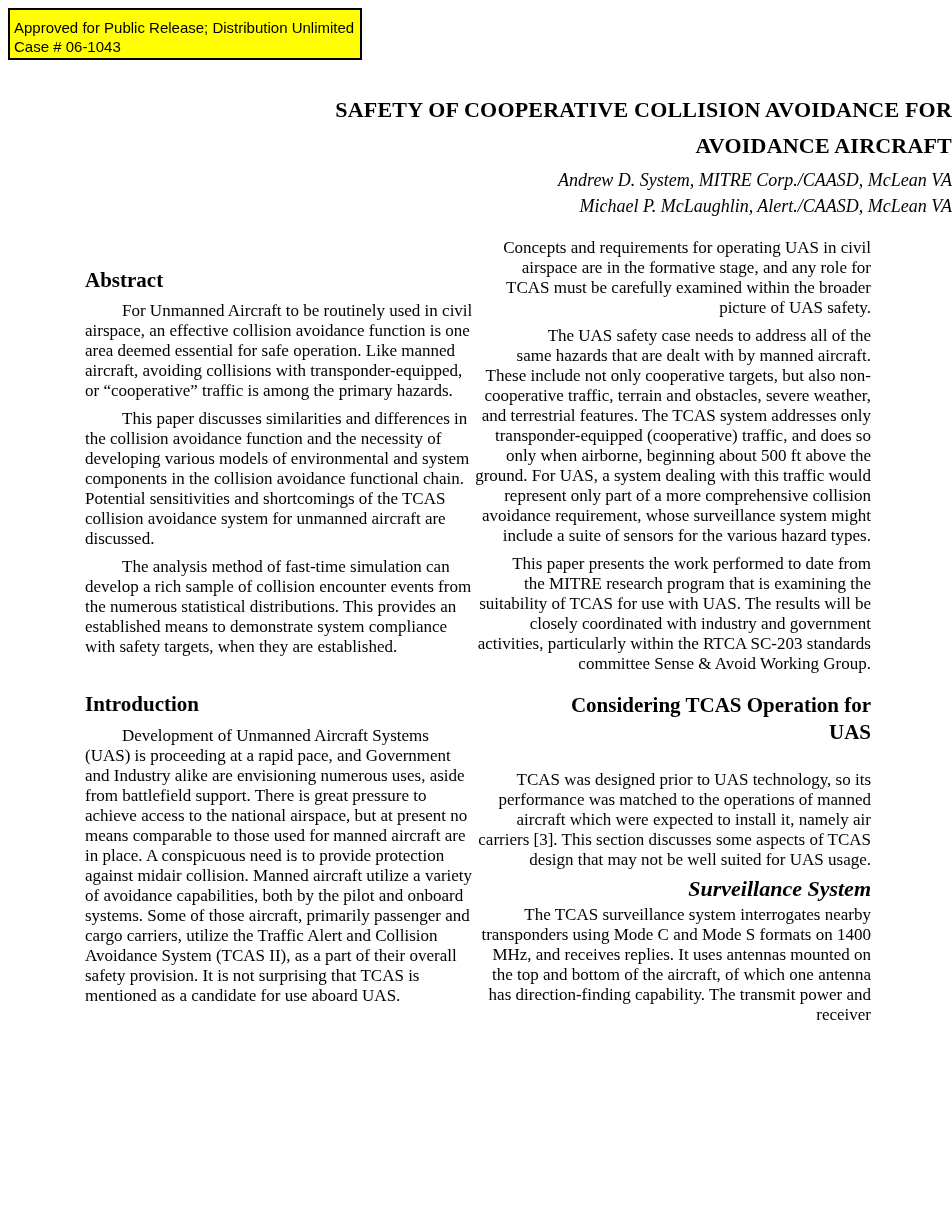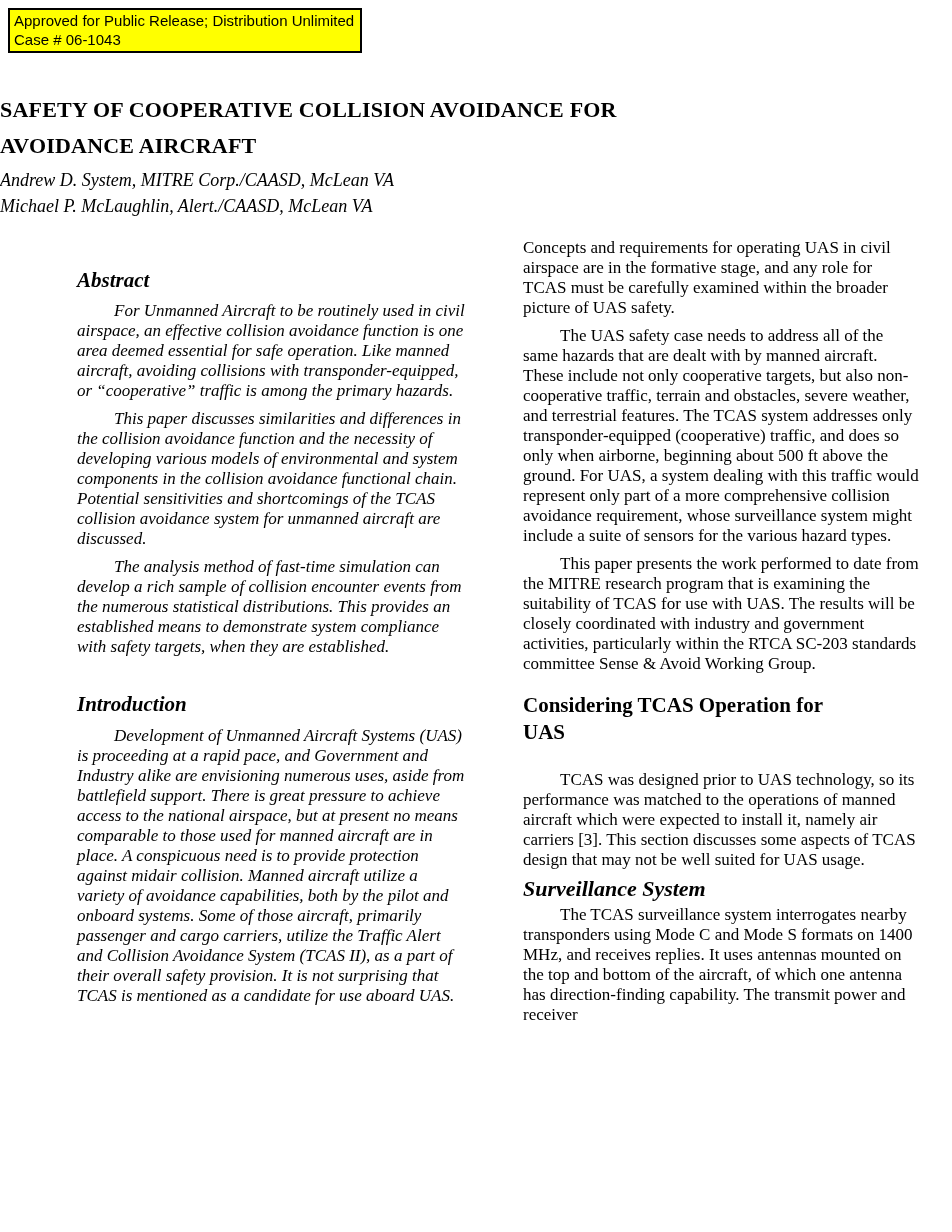"Approved for Public Release;" .banner { padding: 1px 6px 2px 4px -> 8px 6px 2px 4px }
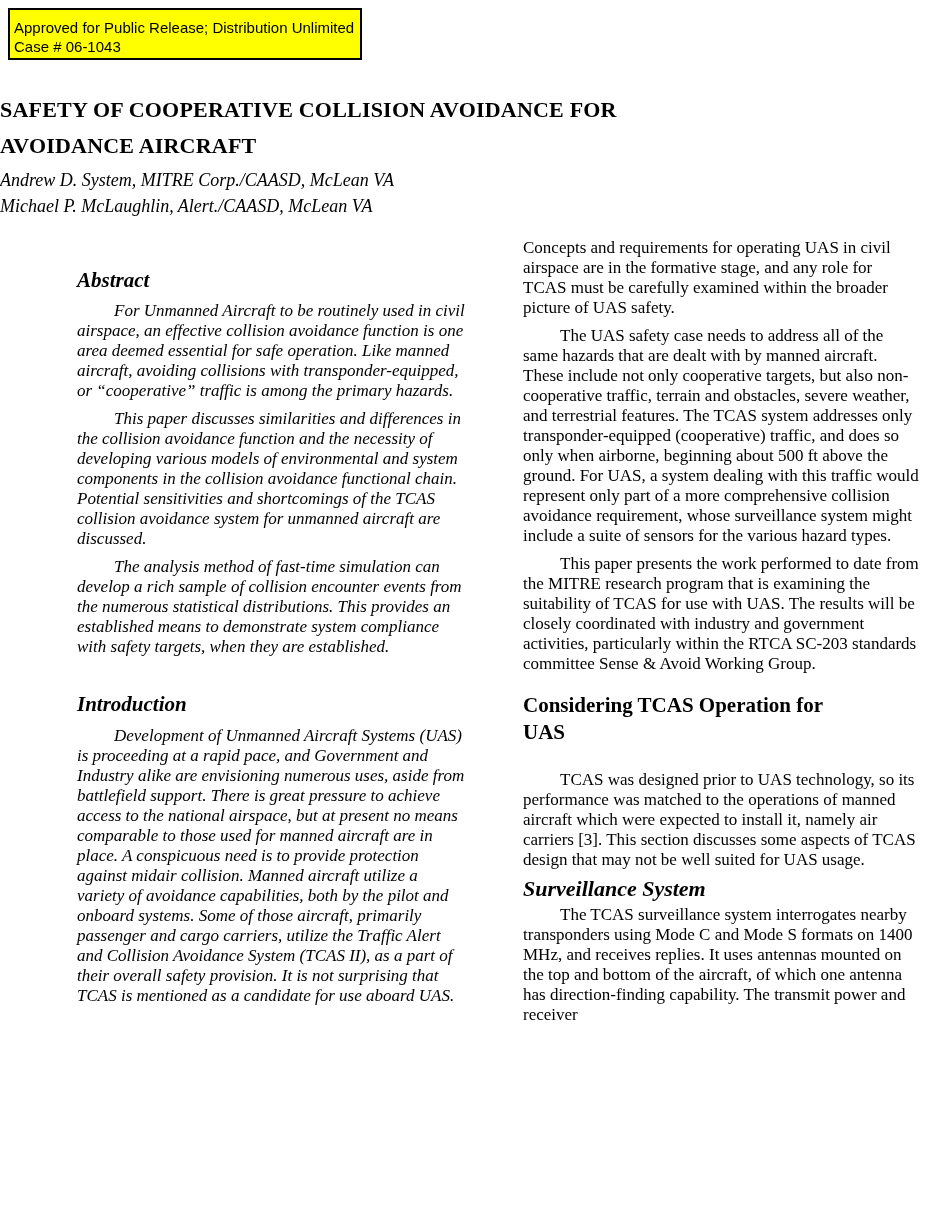"SAFETY OF COOPERATIVE COLLISION" .header-block { text-align: left -> right }
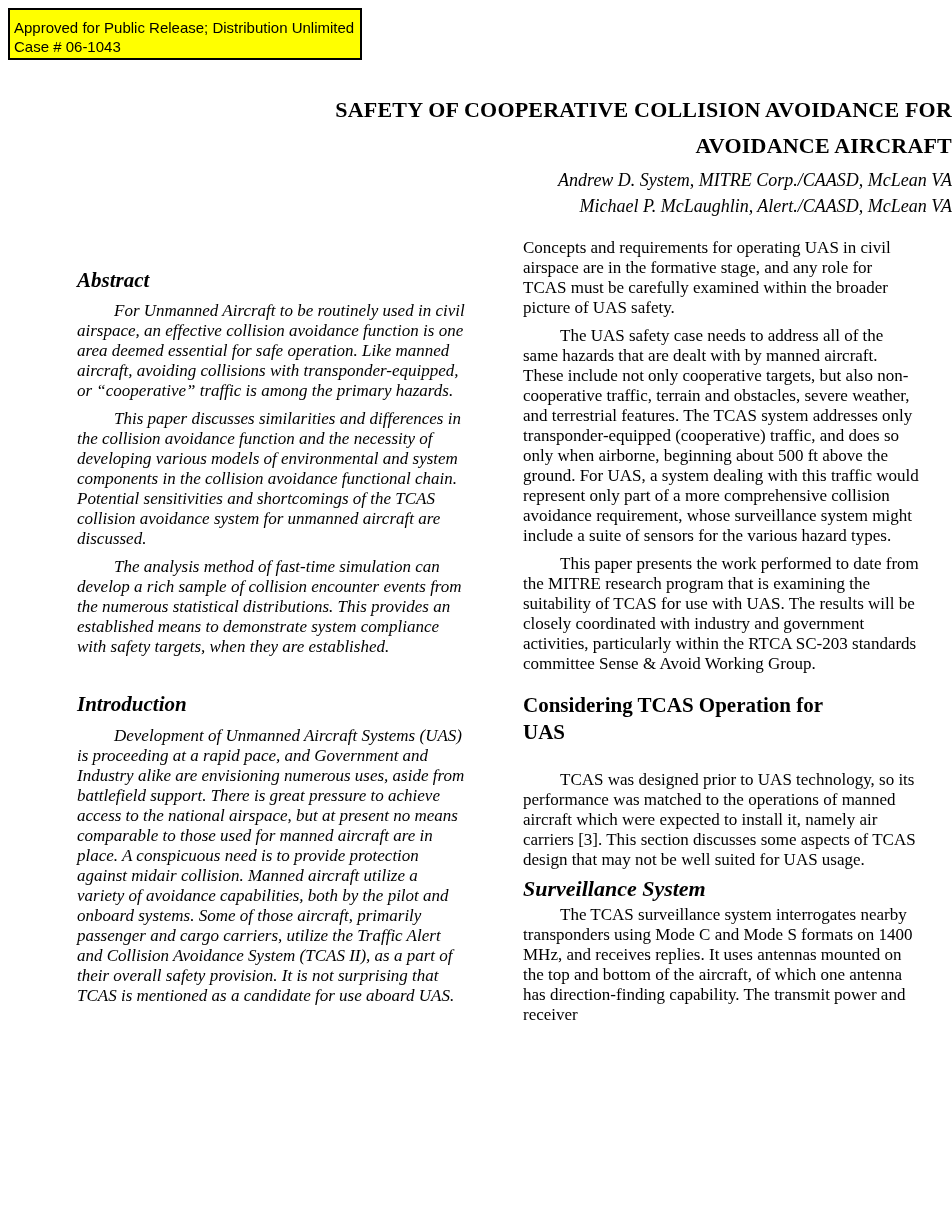"Concepts and requirements for operating" .col-right { left: 523px -> 475px; text-align: none -> right }
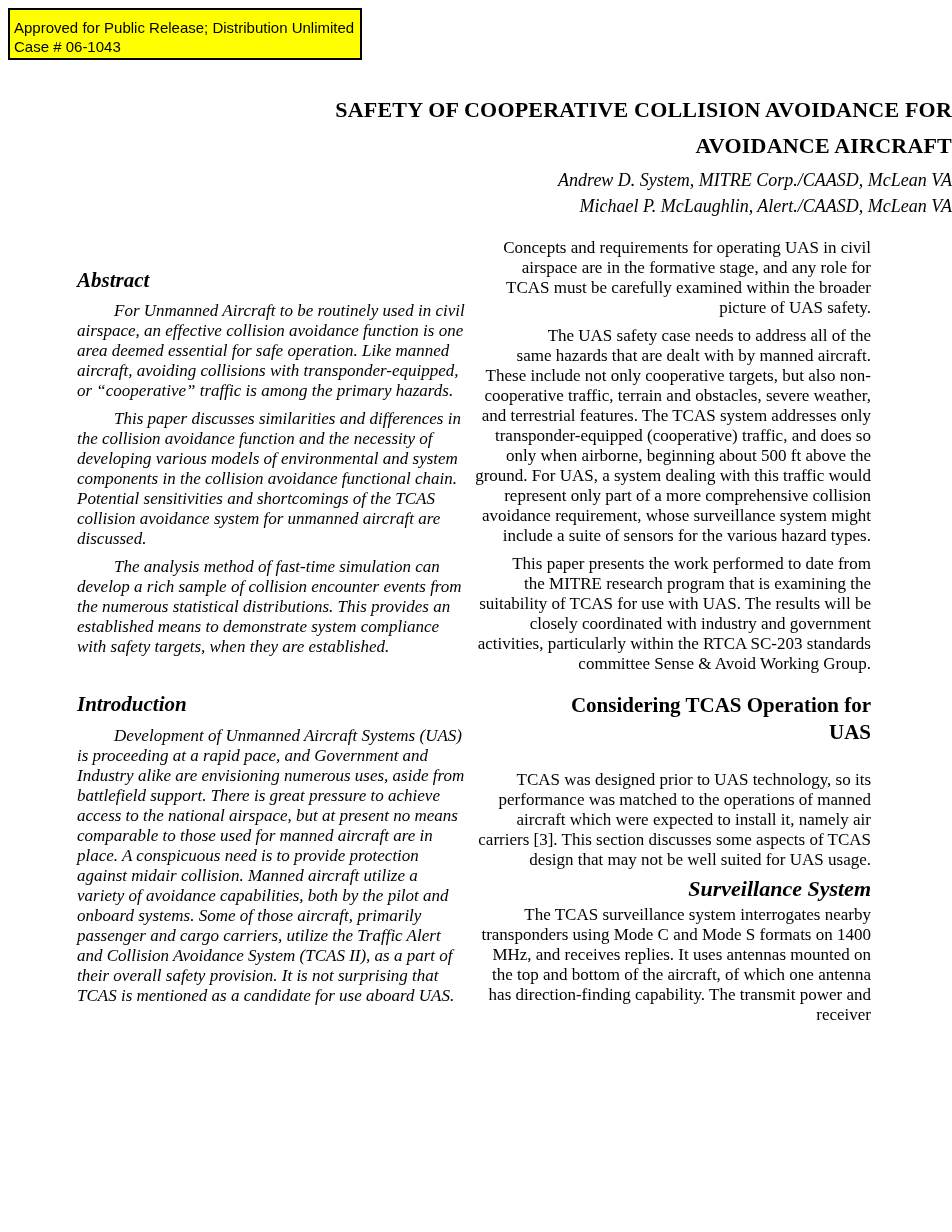"Abstract" .col-left { font-style: italic -> none; left: 77px -> 85px }
